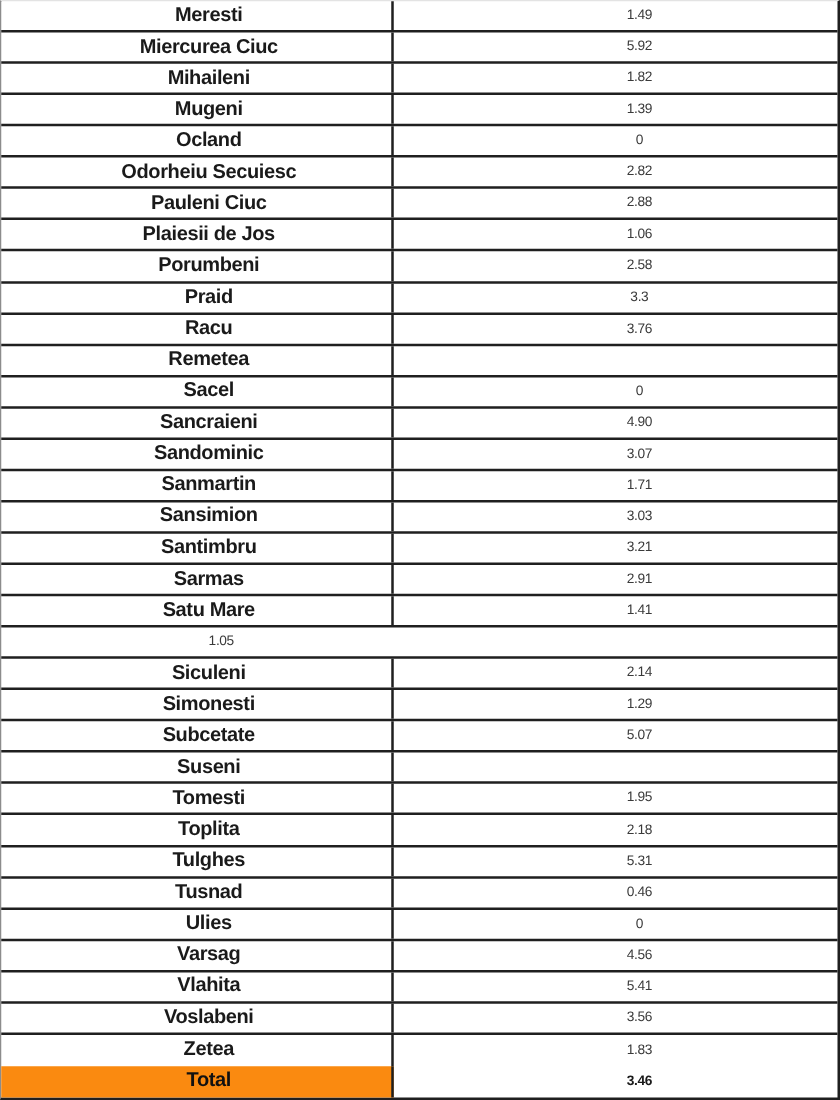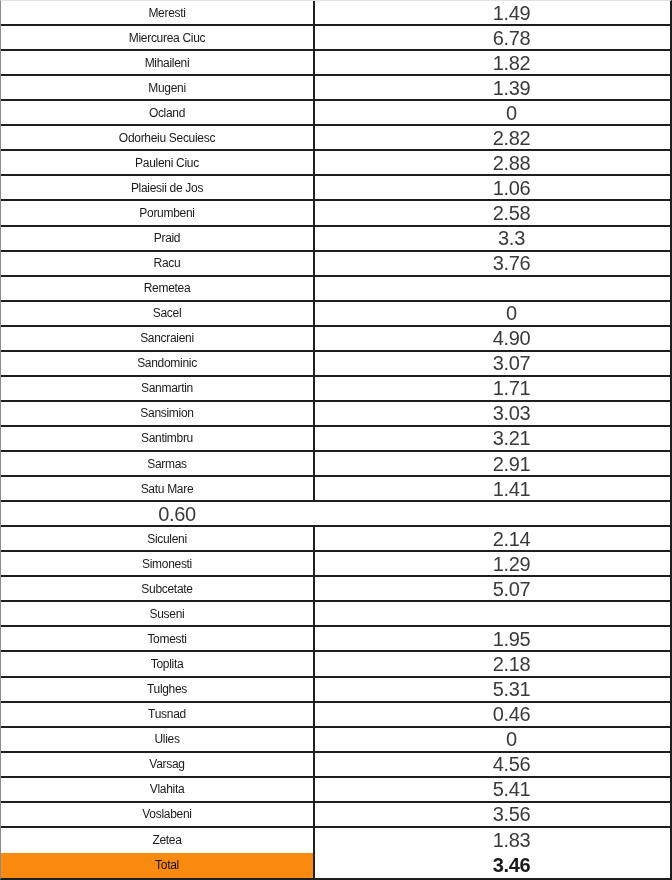"Meresti" .cell.name { font-size: 12px -> 16px; font-weight: 400 -> 700 }
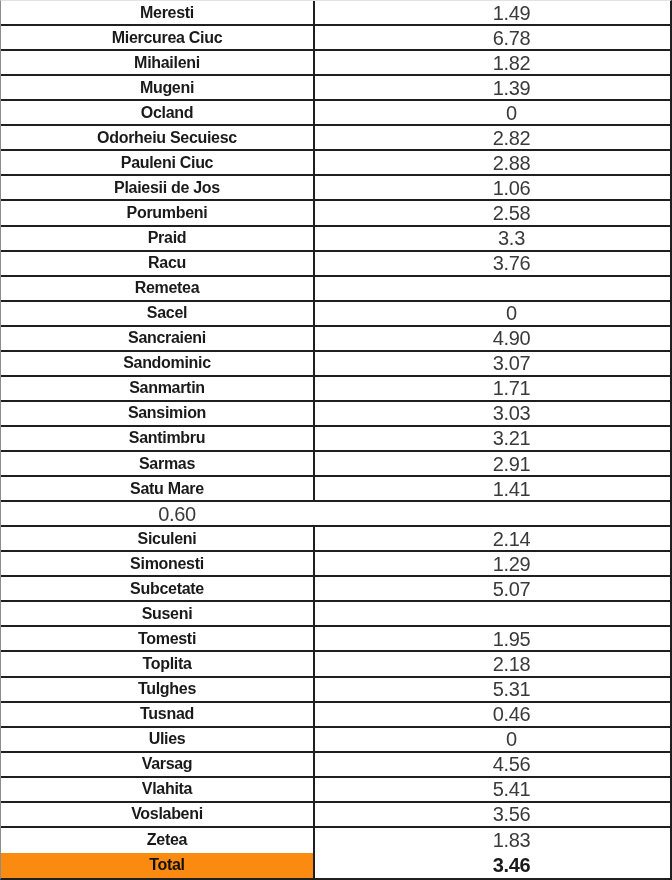"1.49" .cell.val { font-size: 20px -> 11px }
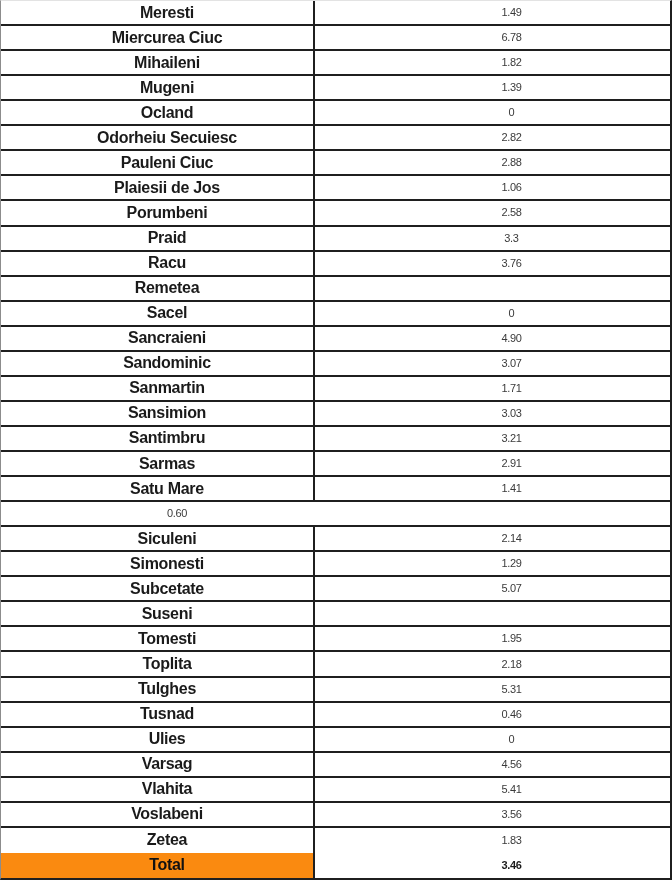"6.78" div.cell { text: 6.78 -> 5.92 }
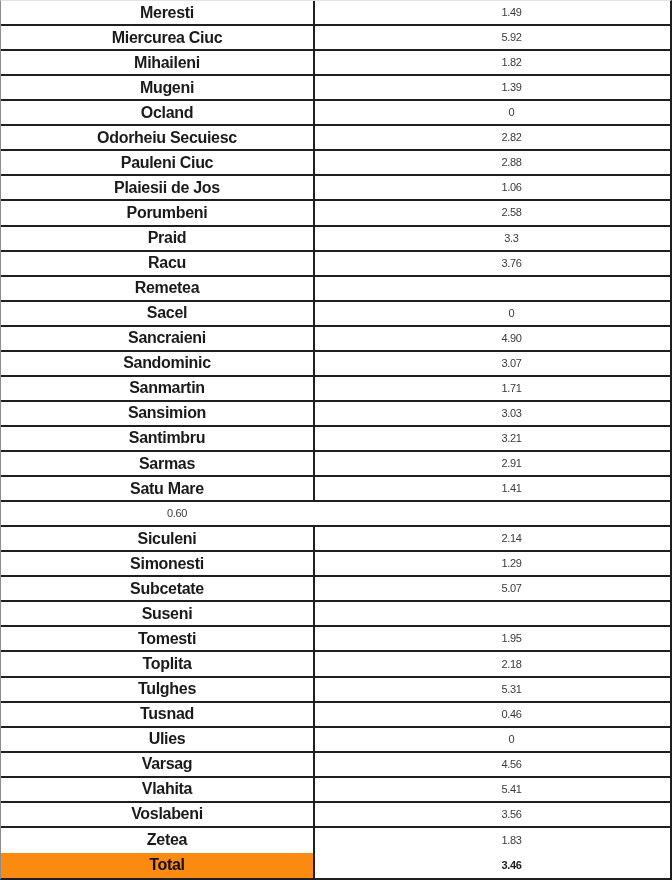"0.60" div.cell { text: 0.60 -> 1.05 }
